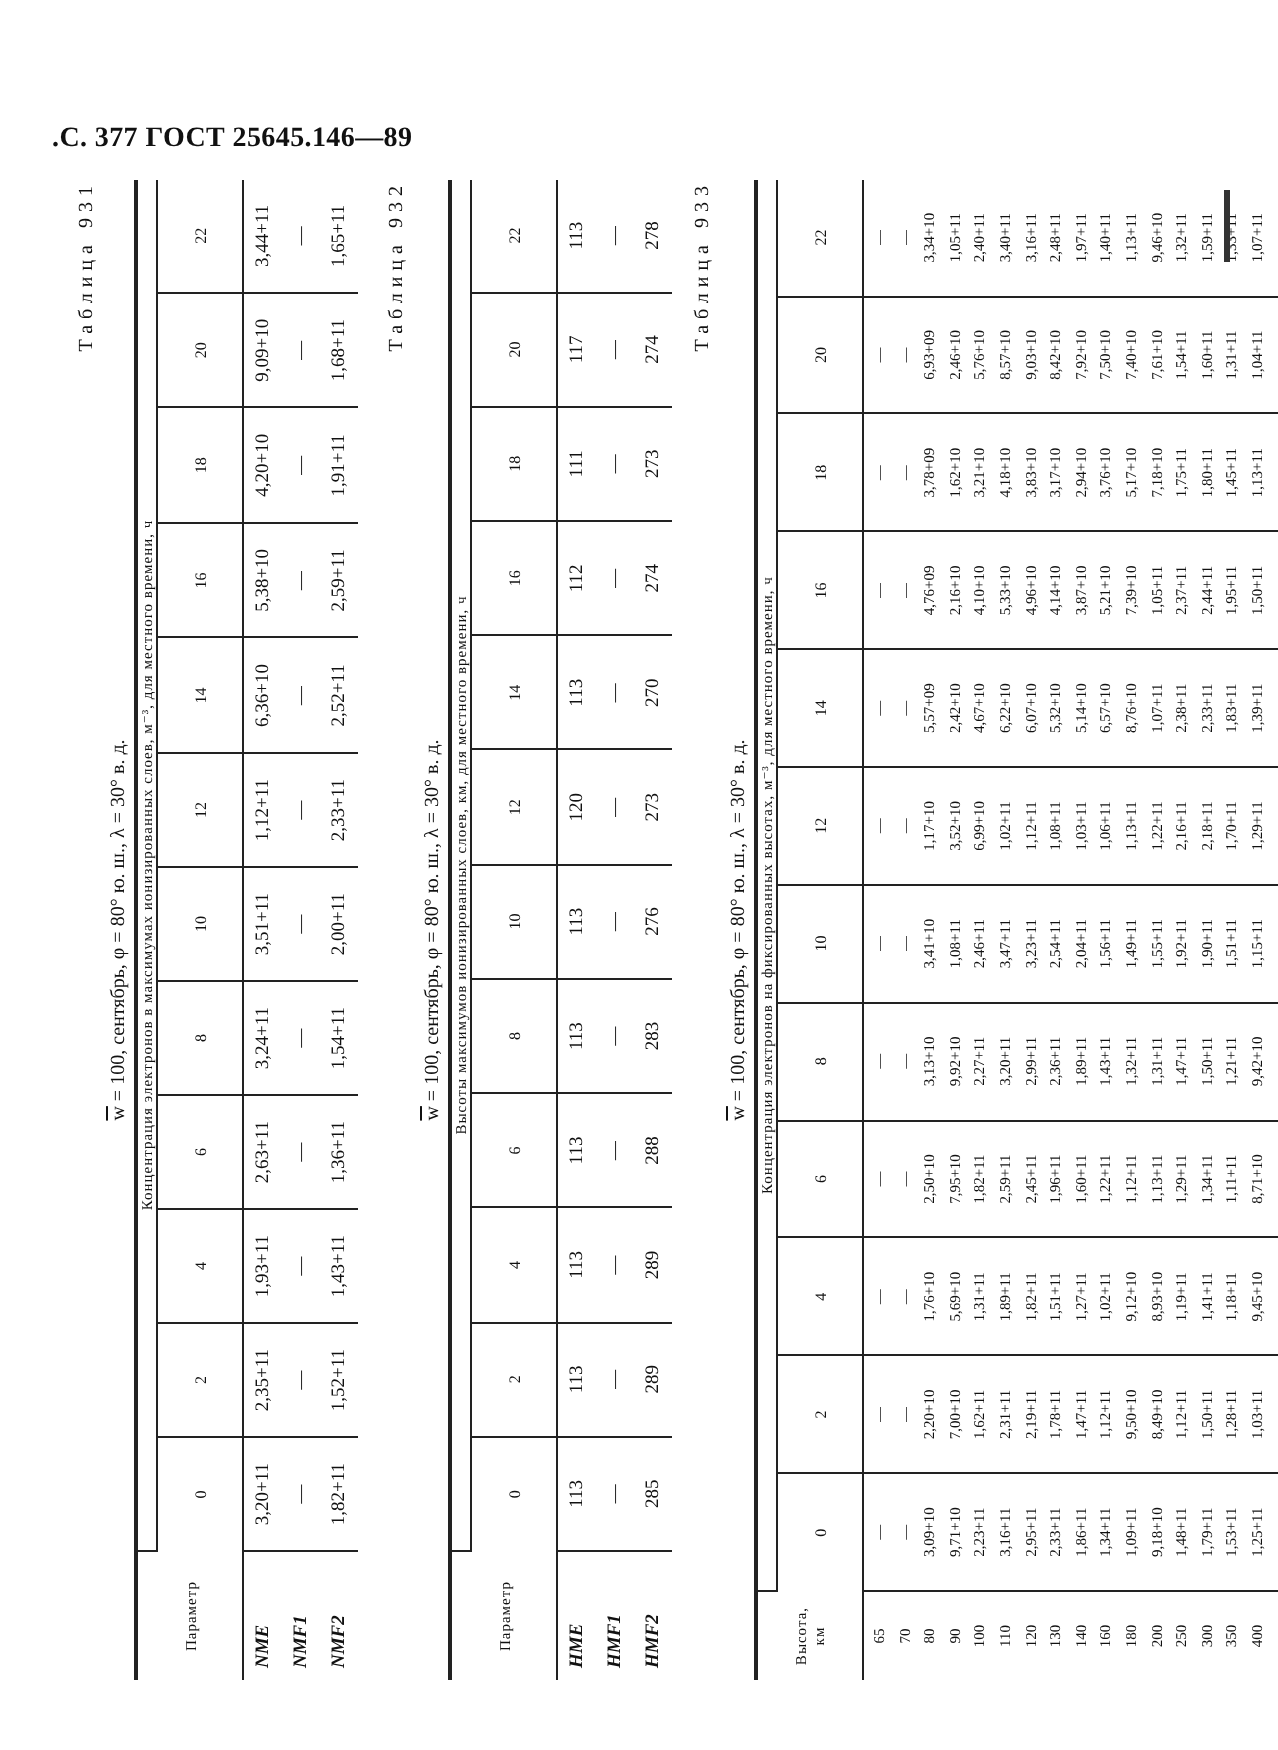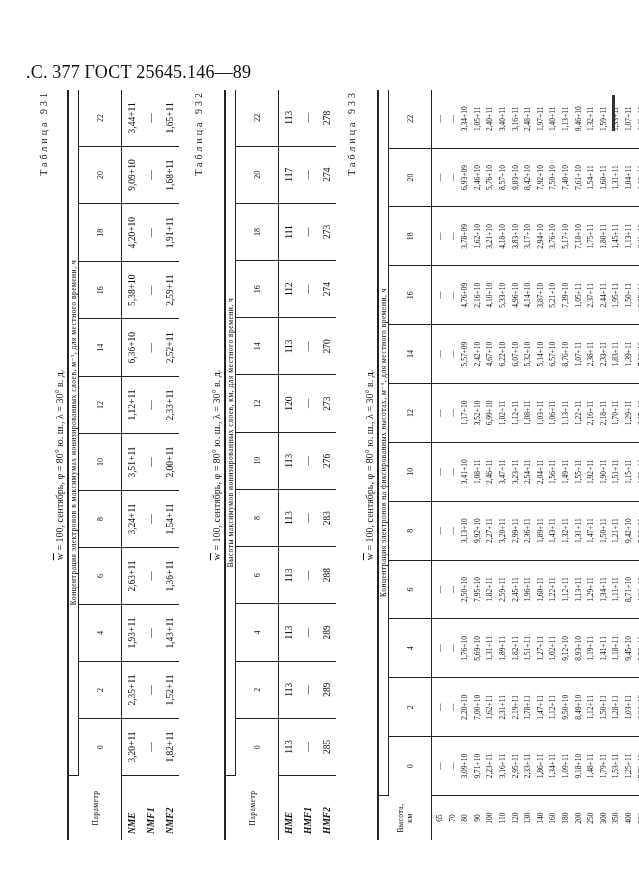".С. 377 ГОСТ 25645.146—89" .header { font-size: 18px -> 14px; font-weight: normal -> bold }
